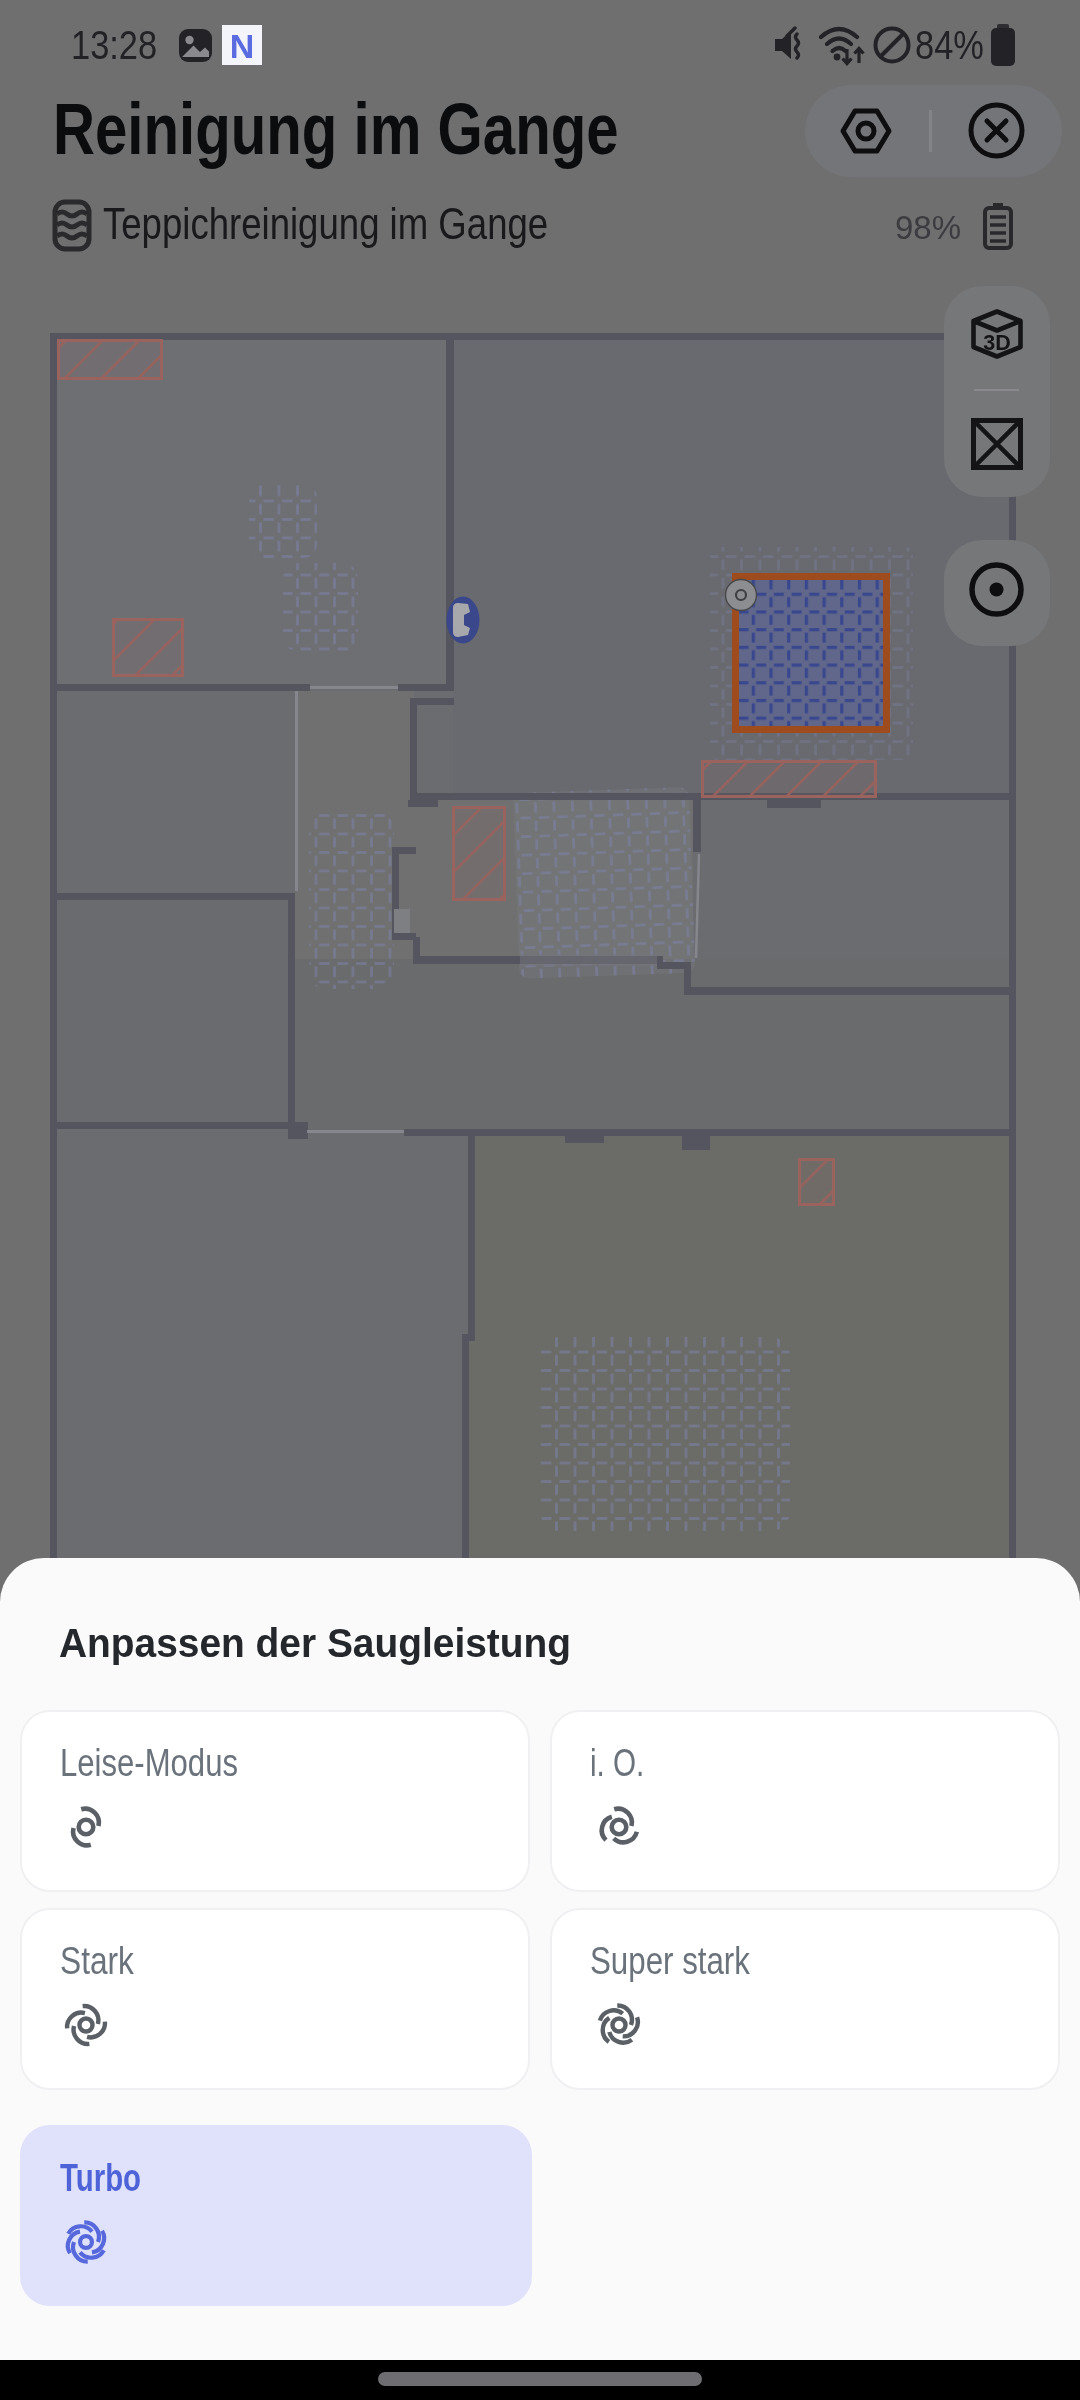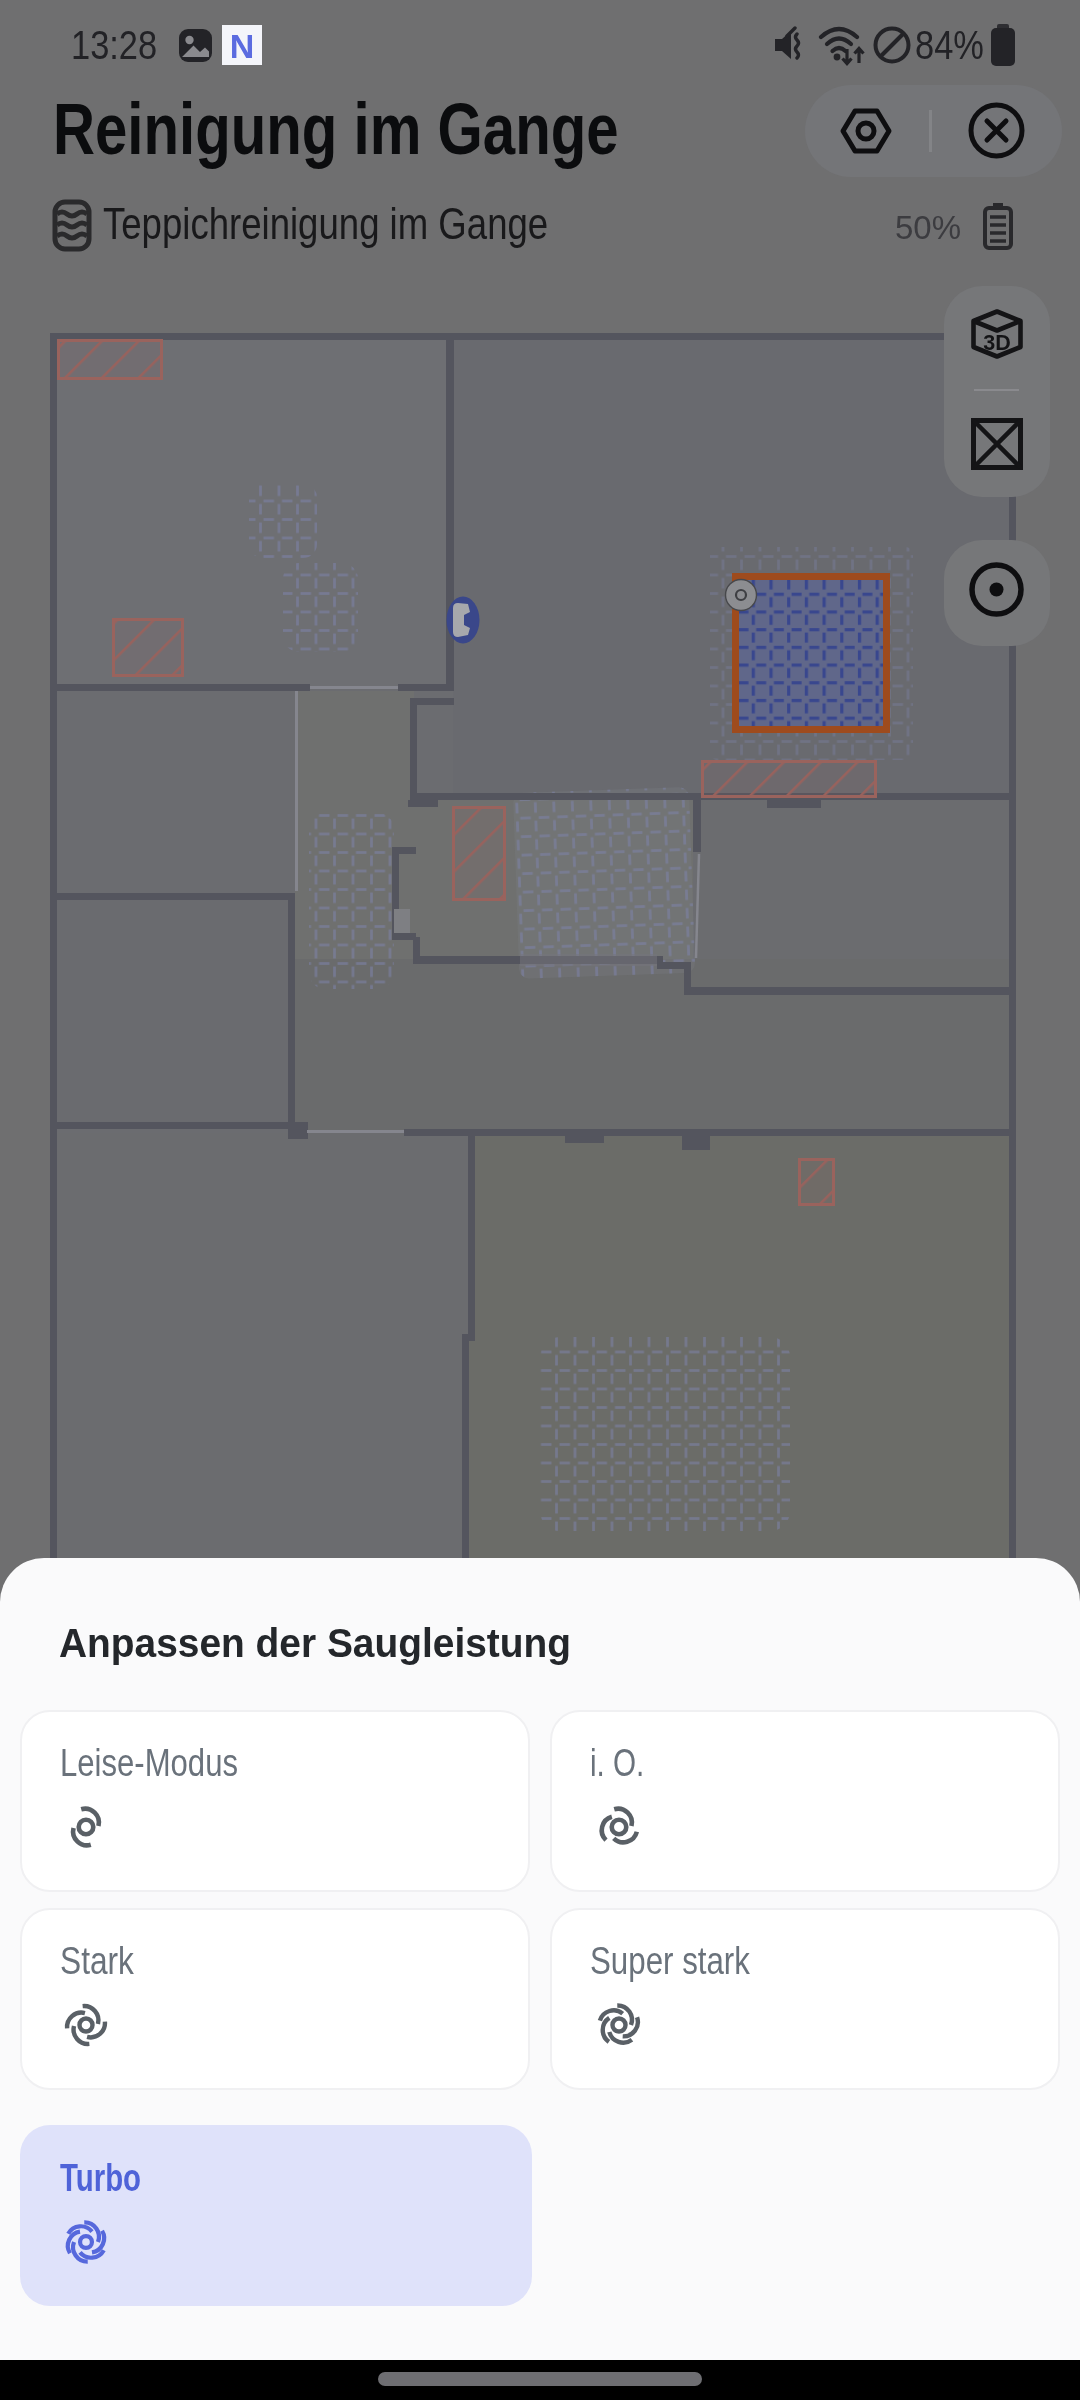"50%" div.abs { text: 50% -> 98% }
